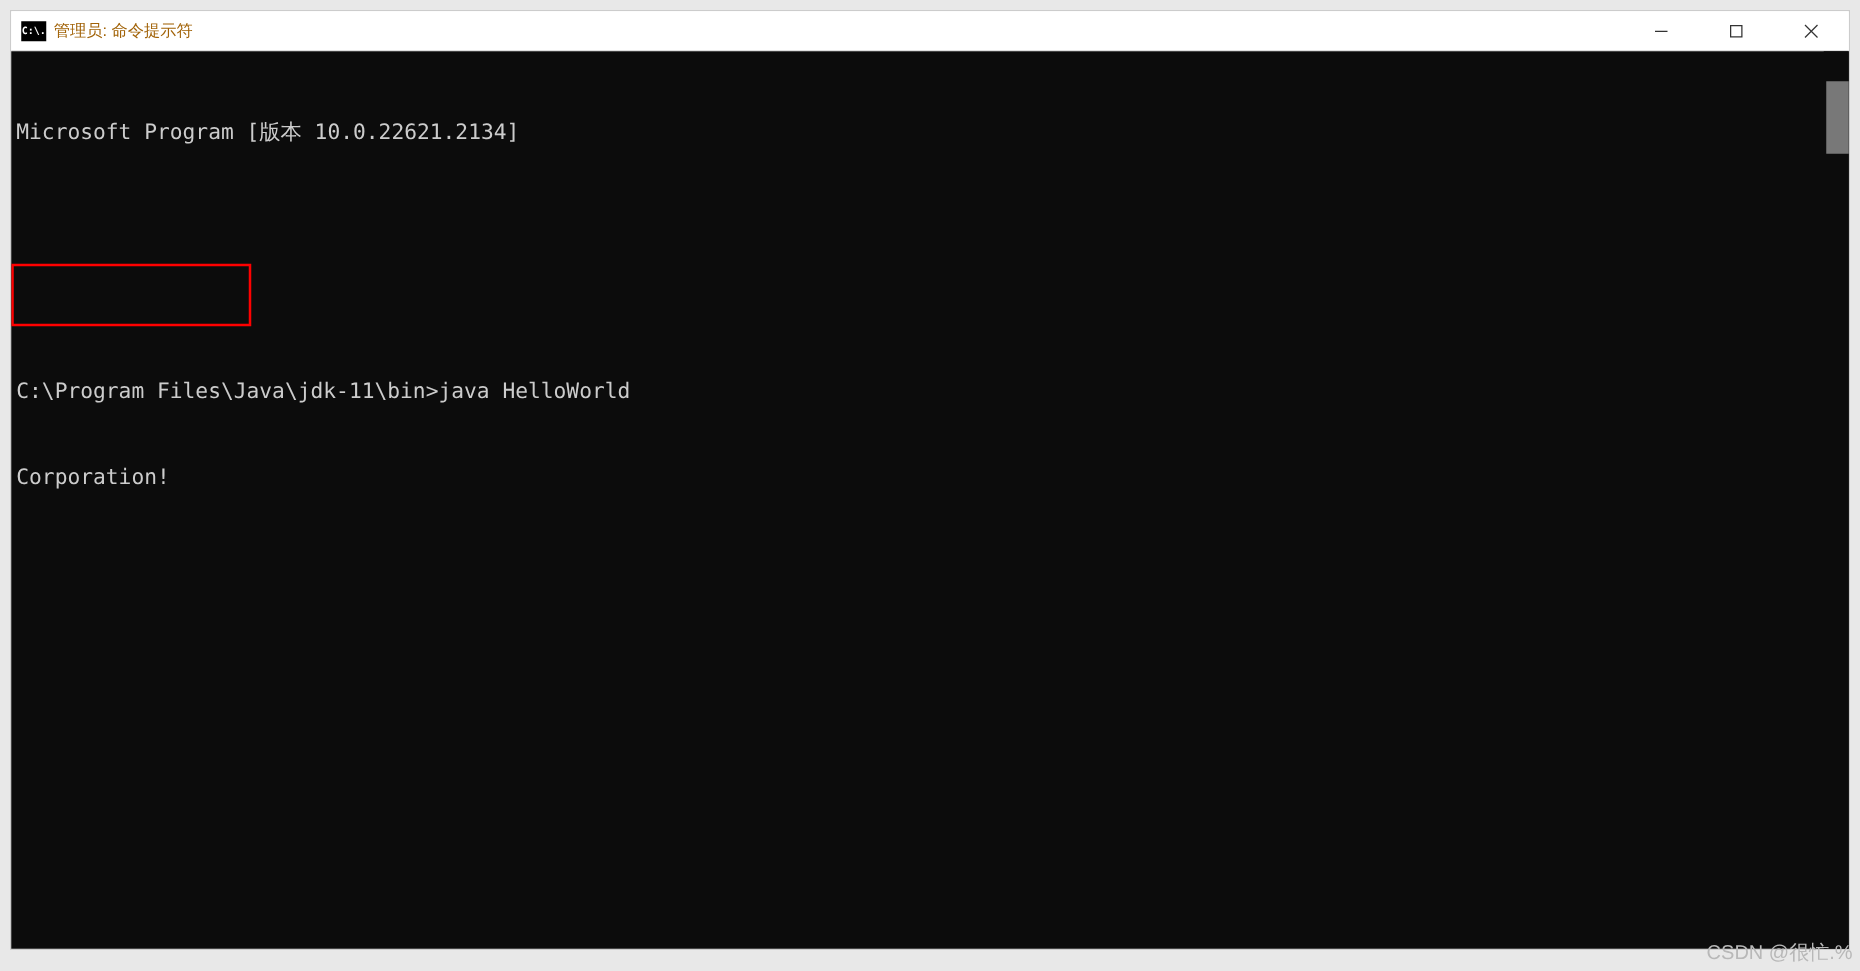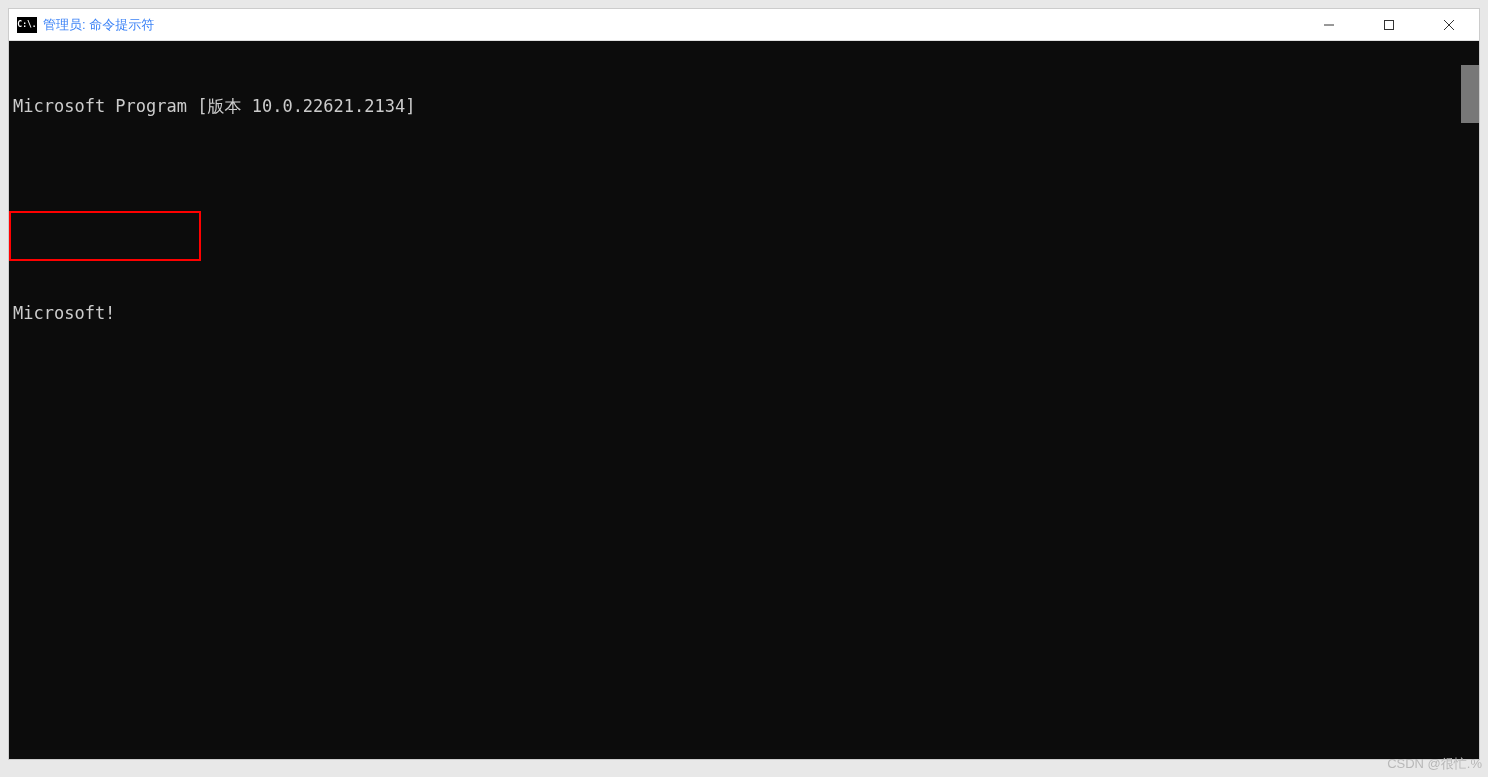"管理员: 命令提示符" .titlebar-text { color: #3b82f6 -> #a16207 }
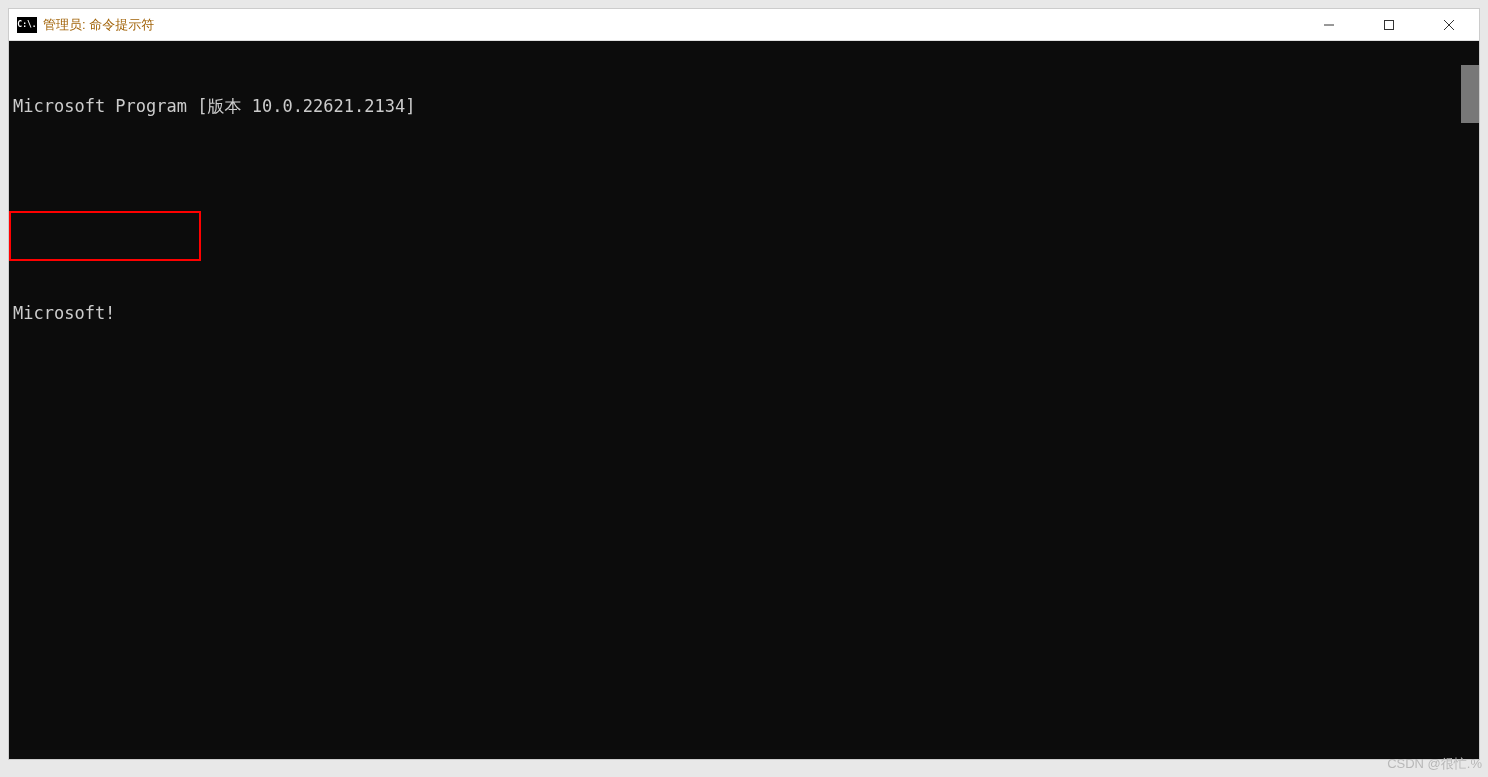"C:\Program Files\Java\jdk-11\bin>java" span.term-line { html: none -> <span>C:\Program Files\Java\jdk-11\bin&gt;java HelloWorld</span> }
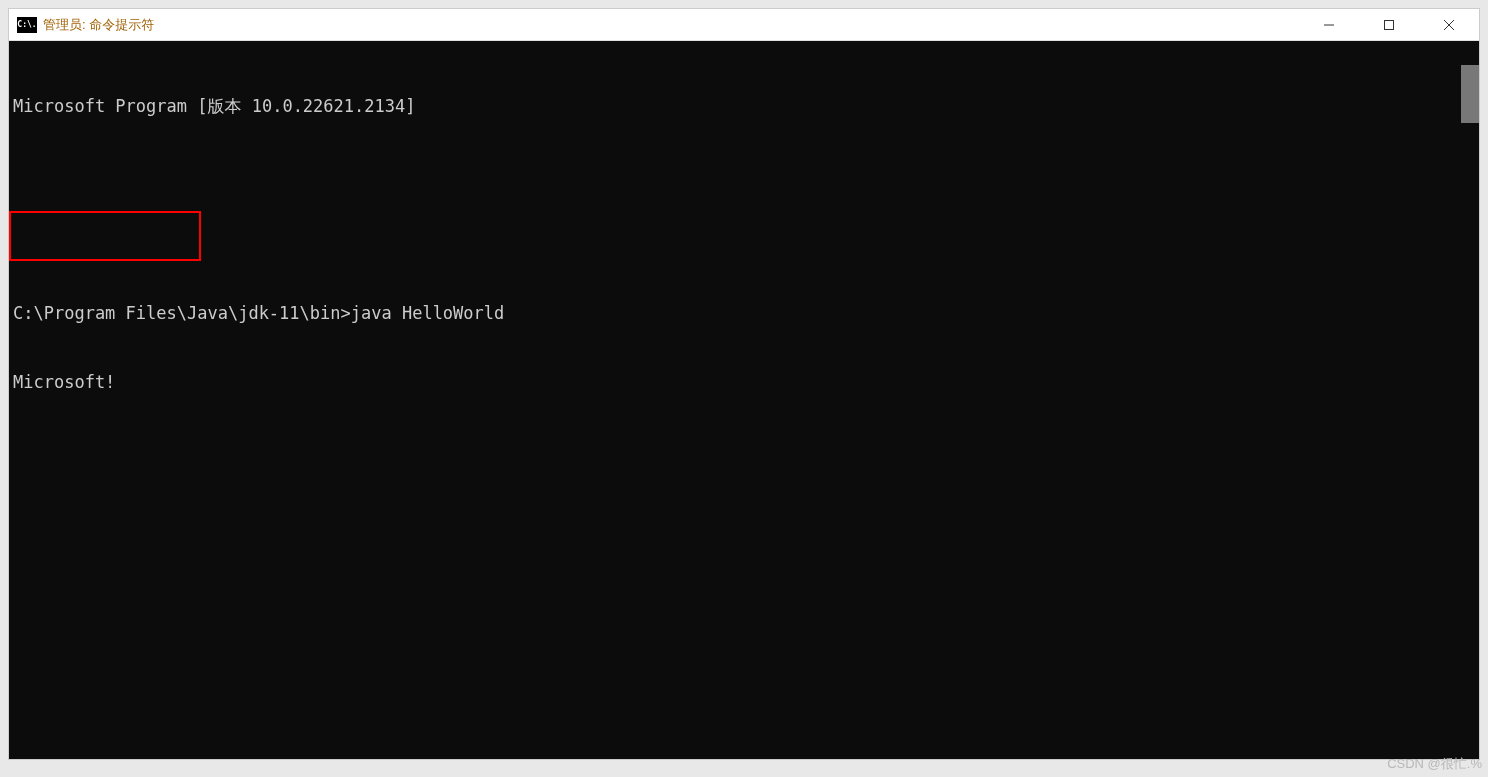"Microsoft!" span.term-line { text: Microsoft -> Corporation }
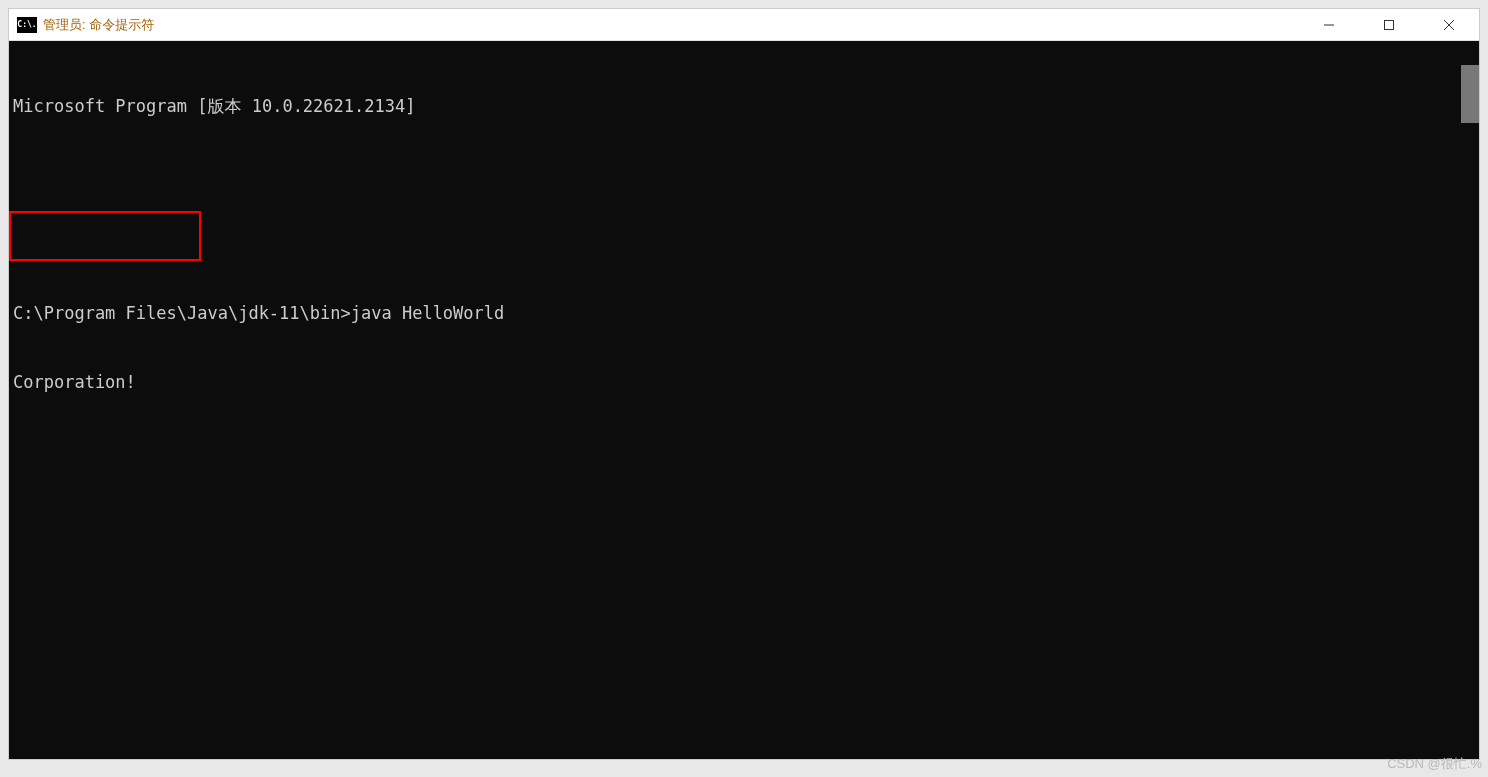"CSDN @很忙.%" .watermark { font-size: 13px -> 16px }
